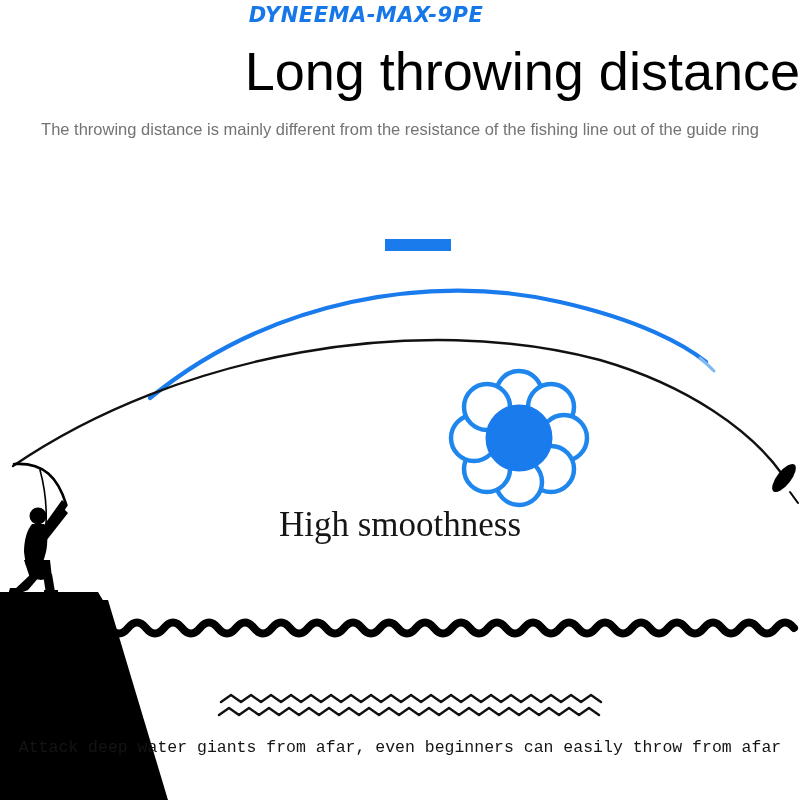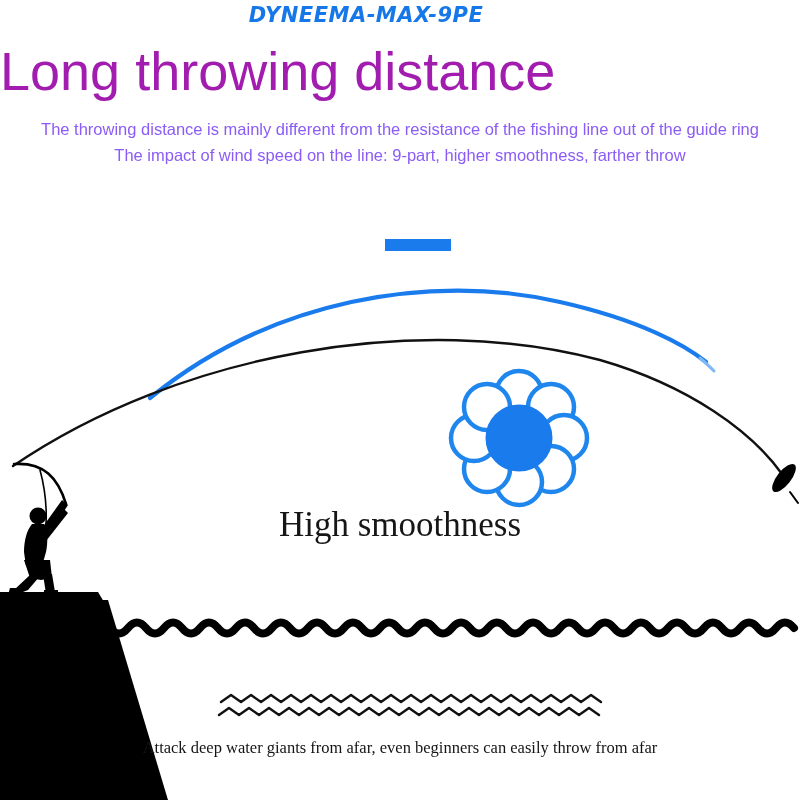"Long throwing distance" .headline { color: #a21caf -> #000000; text-align: left -> right }
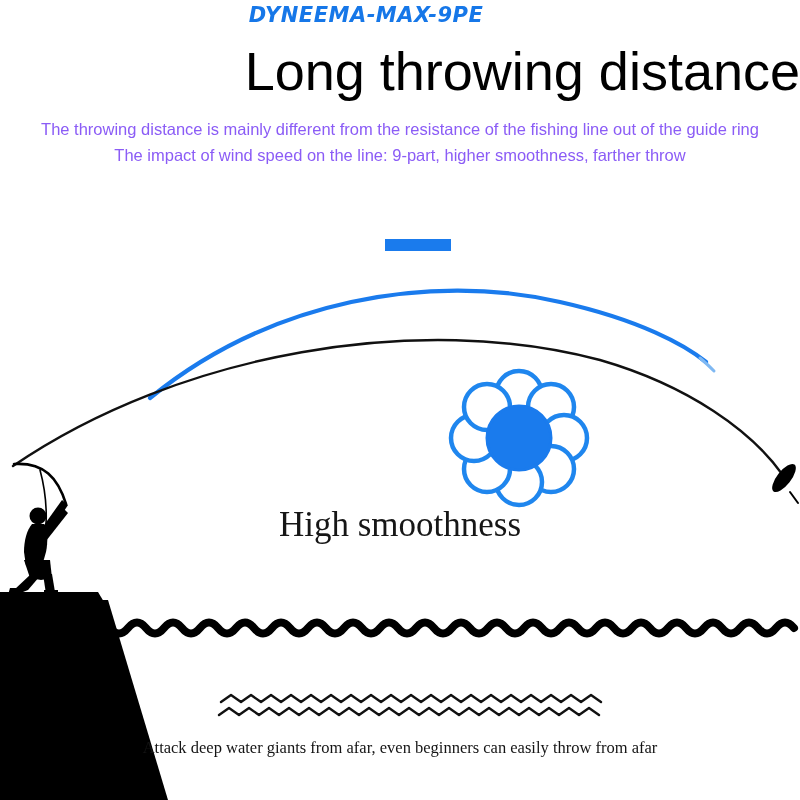"The throwing distance is mainly" .subline { color: #8b5cf6 -> #737373 }
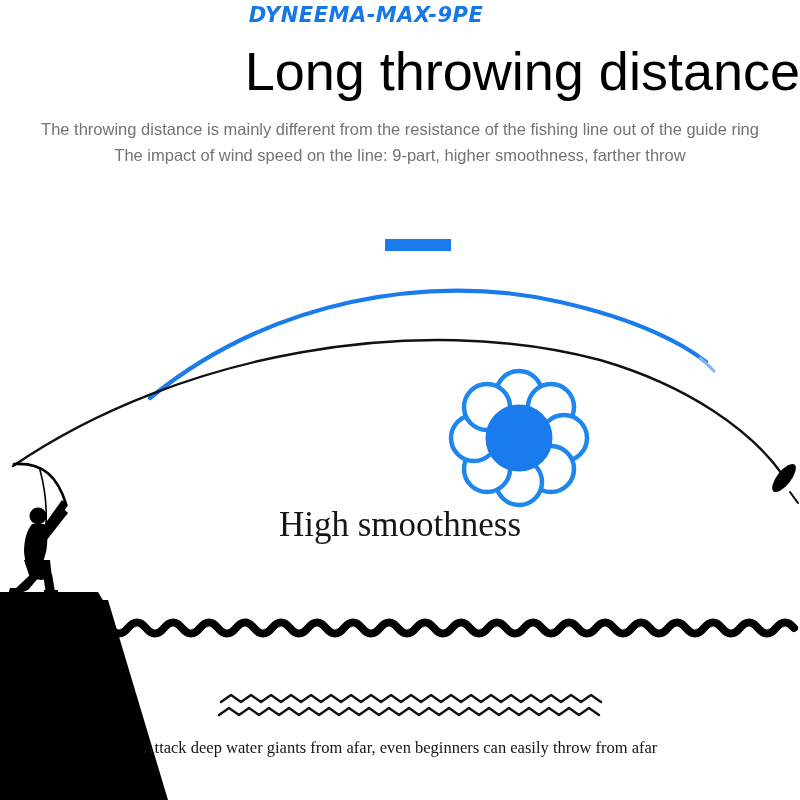"The impact of wind speed" div.subline { html: <div>The impact of wind speed on the line: 9-part, higher smoothness, farther throw</div> -> none }
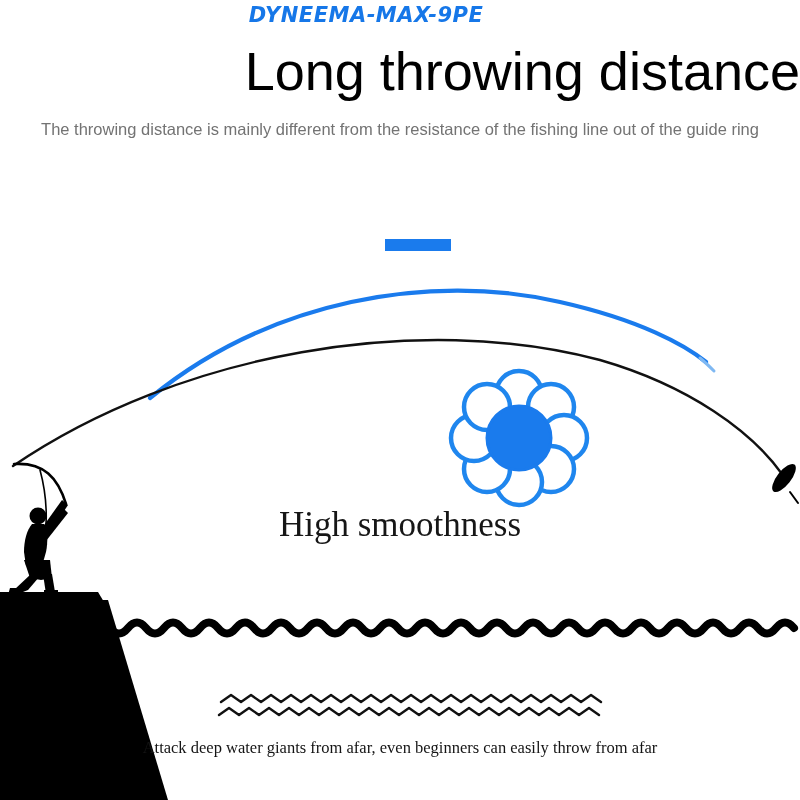"Attack deep water giants from" .bottom-caption { font-family: Liberation Serif, serif -> Liberation Mono, monospace }
